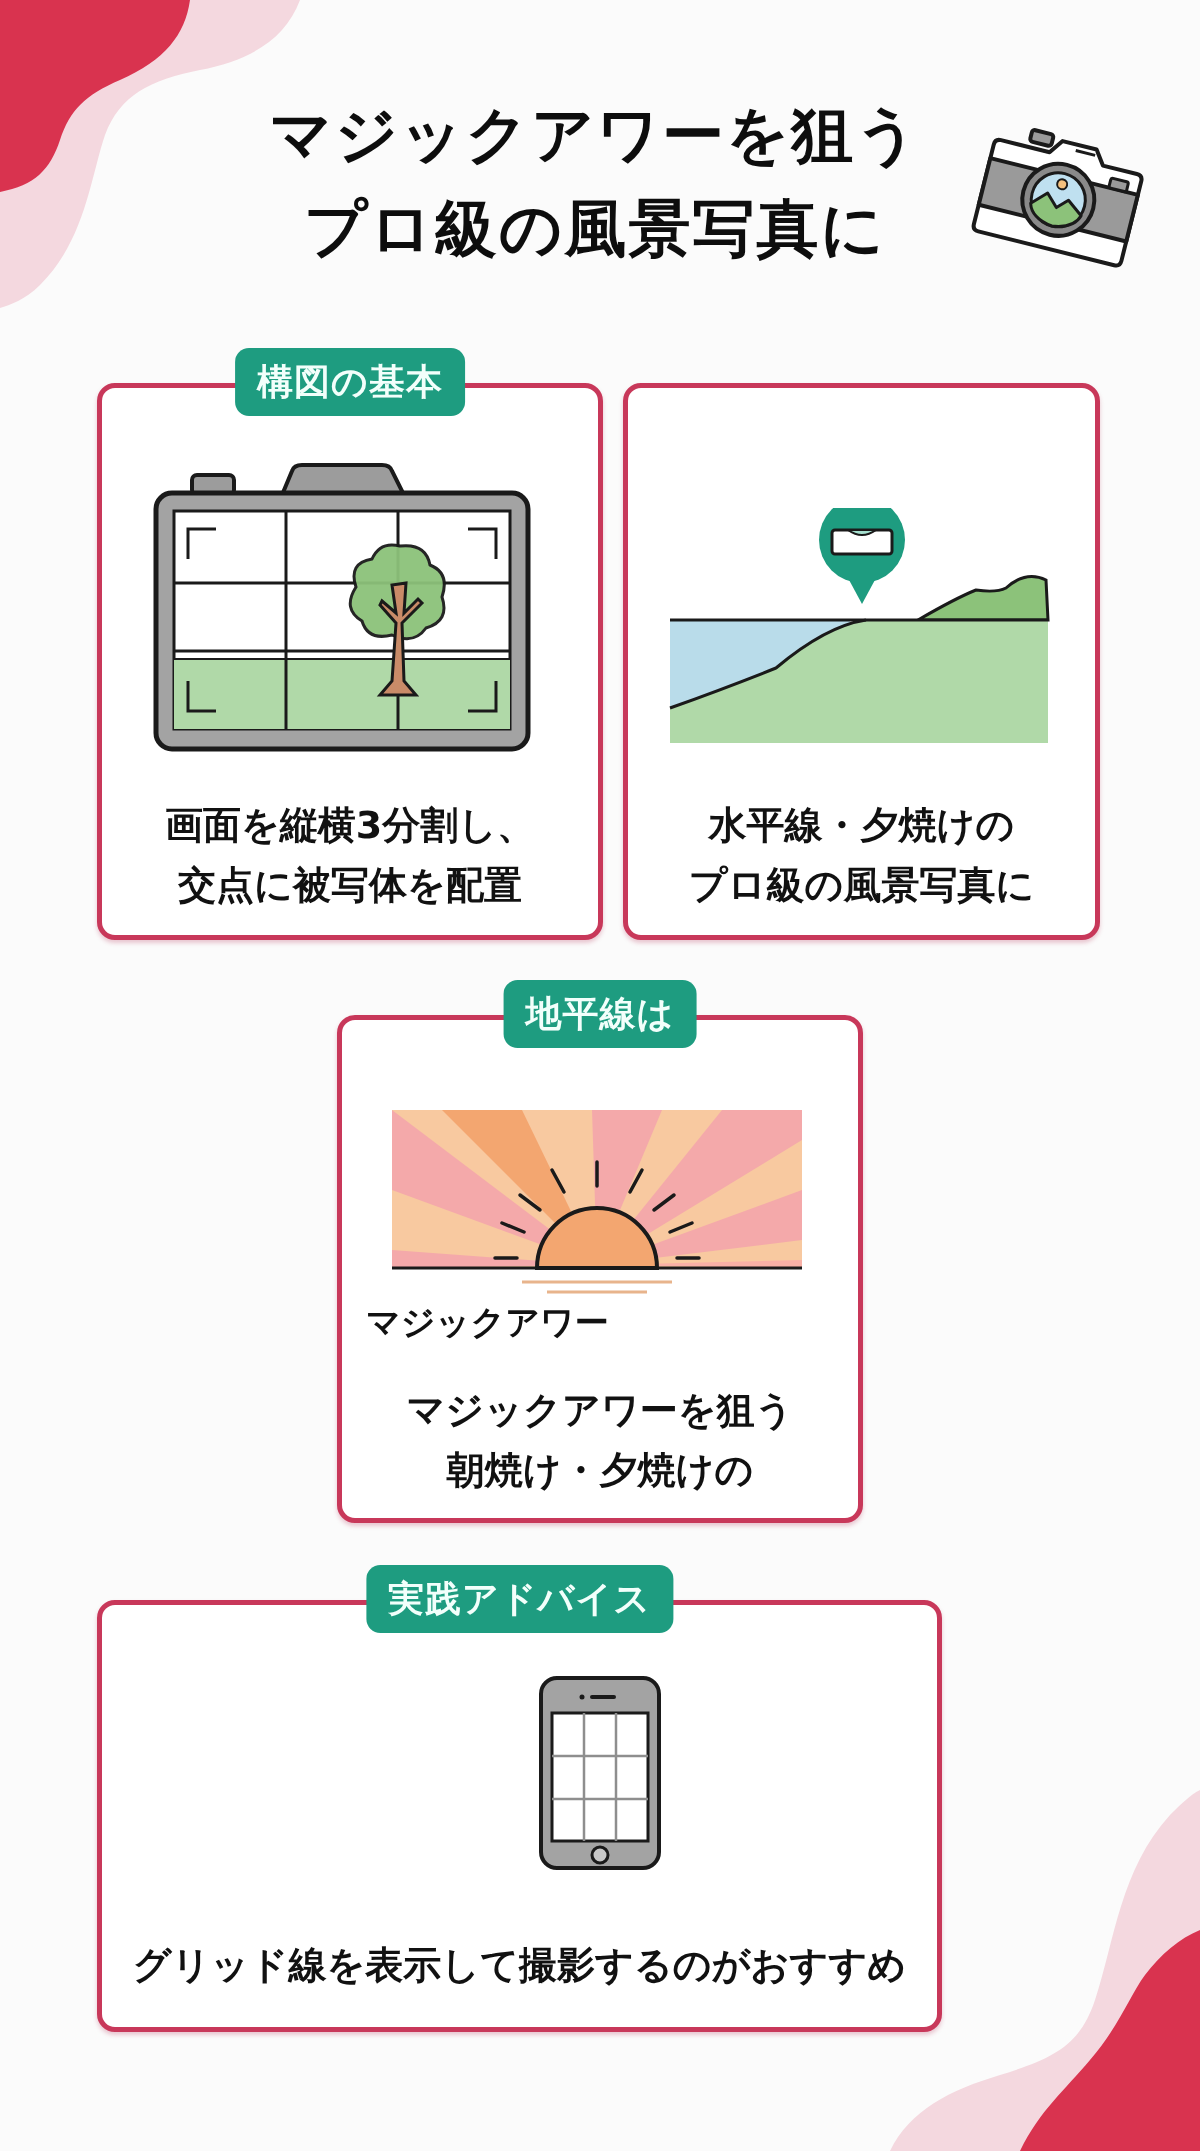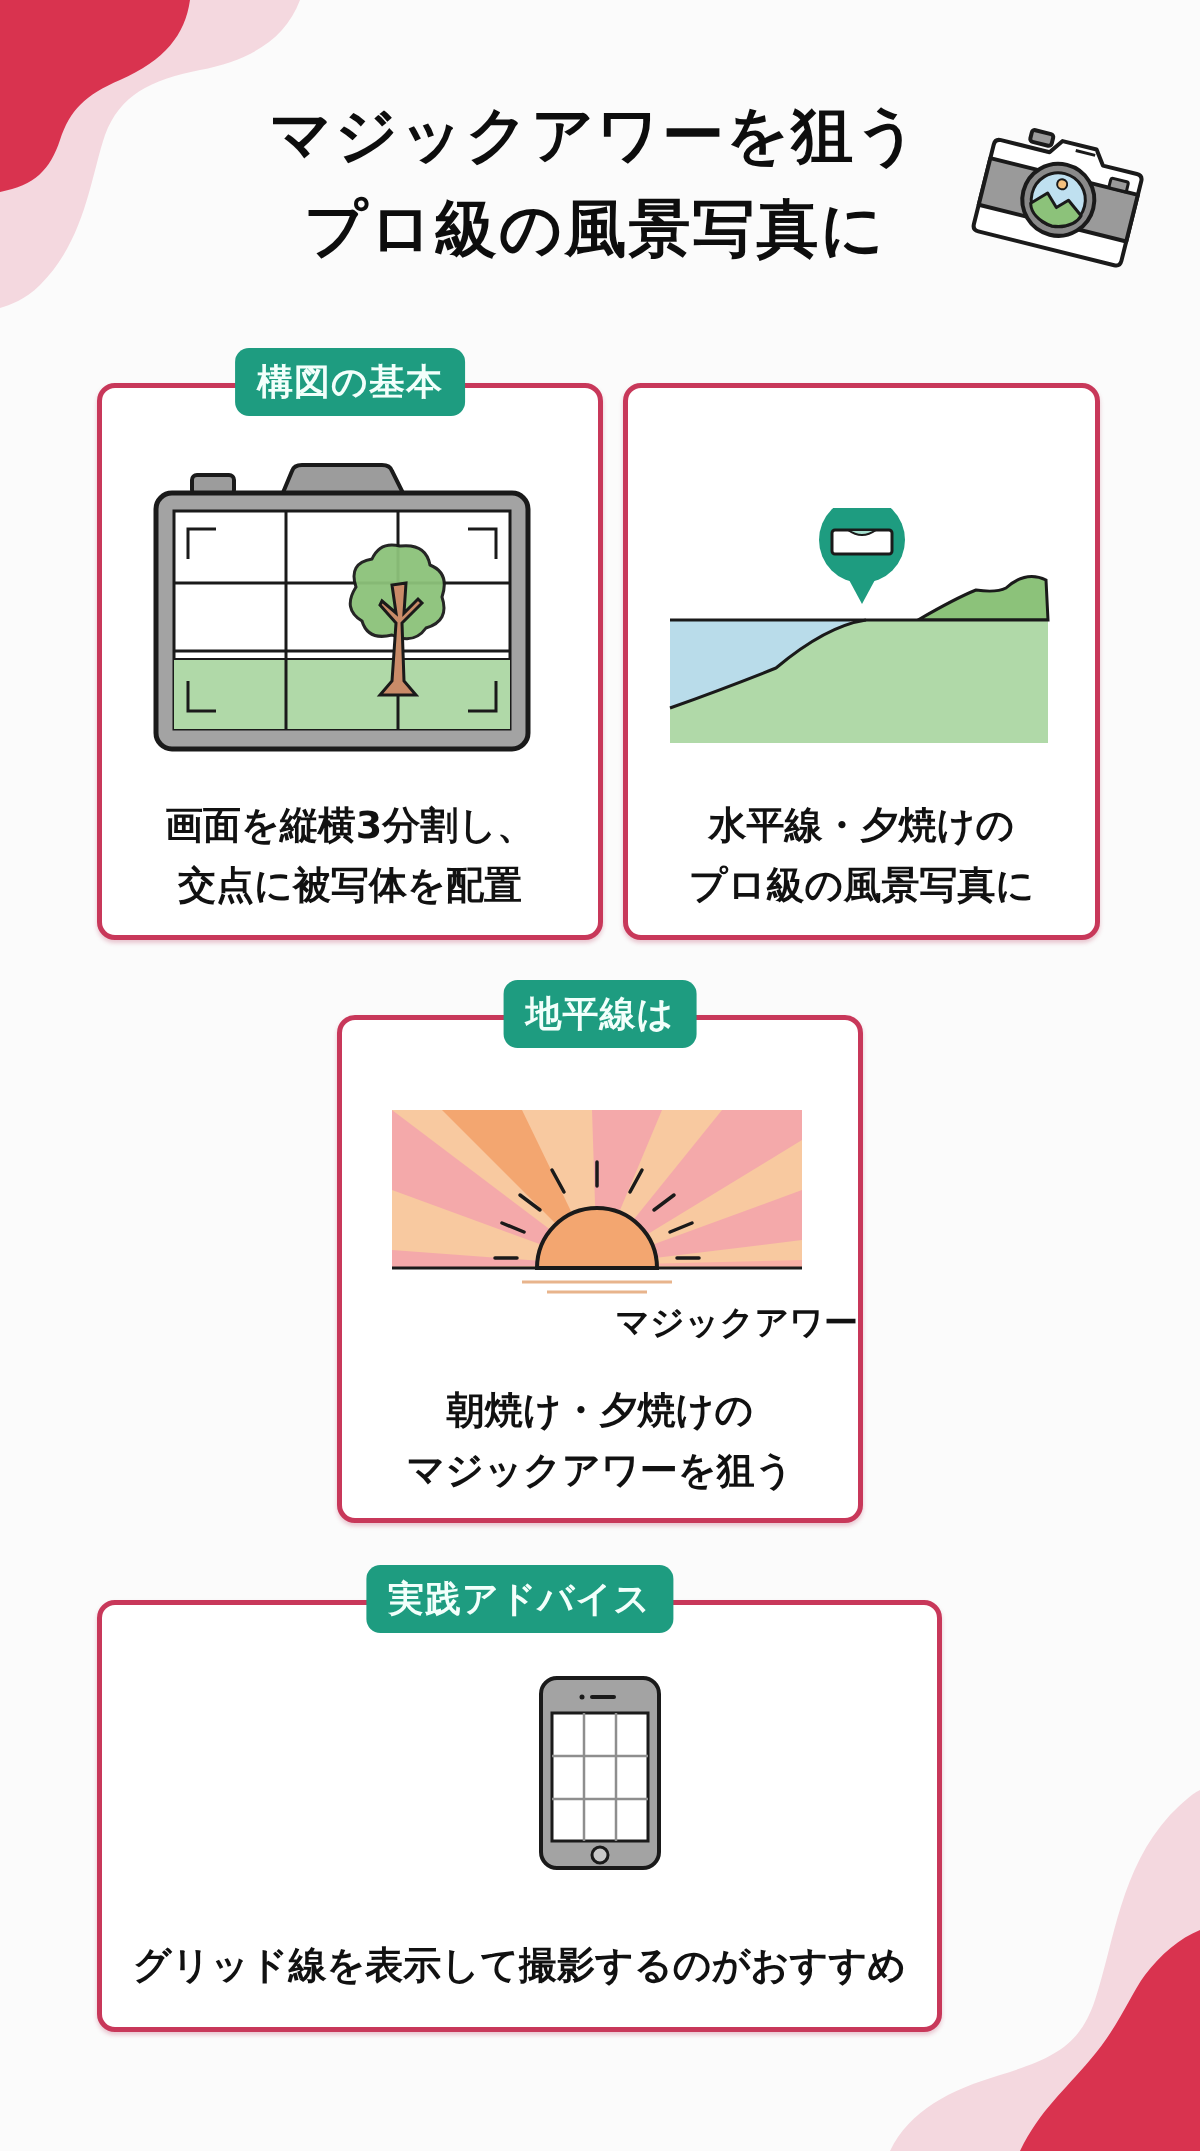"マジックアワー" .sub-label { text-align: right -> left }
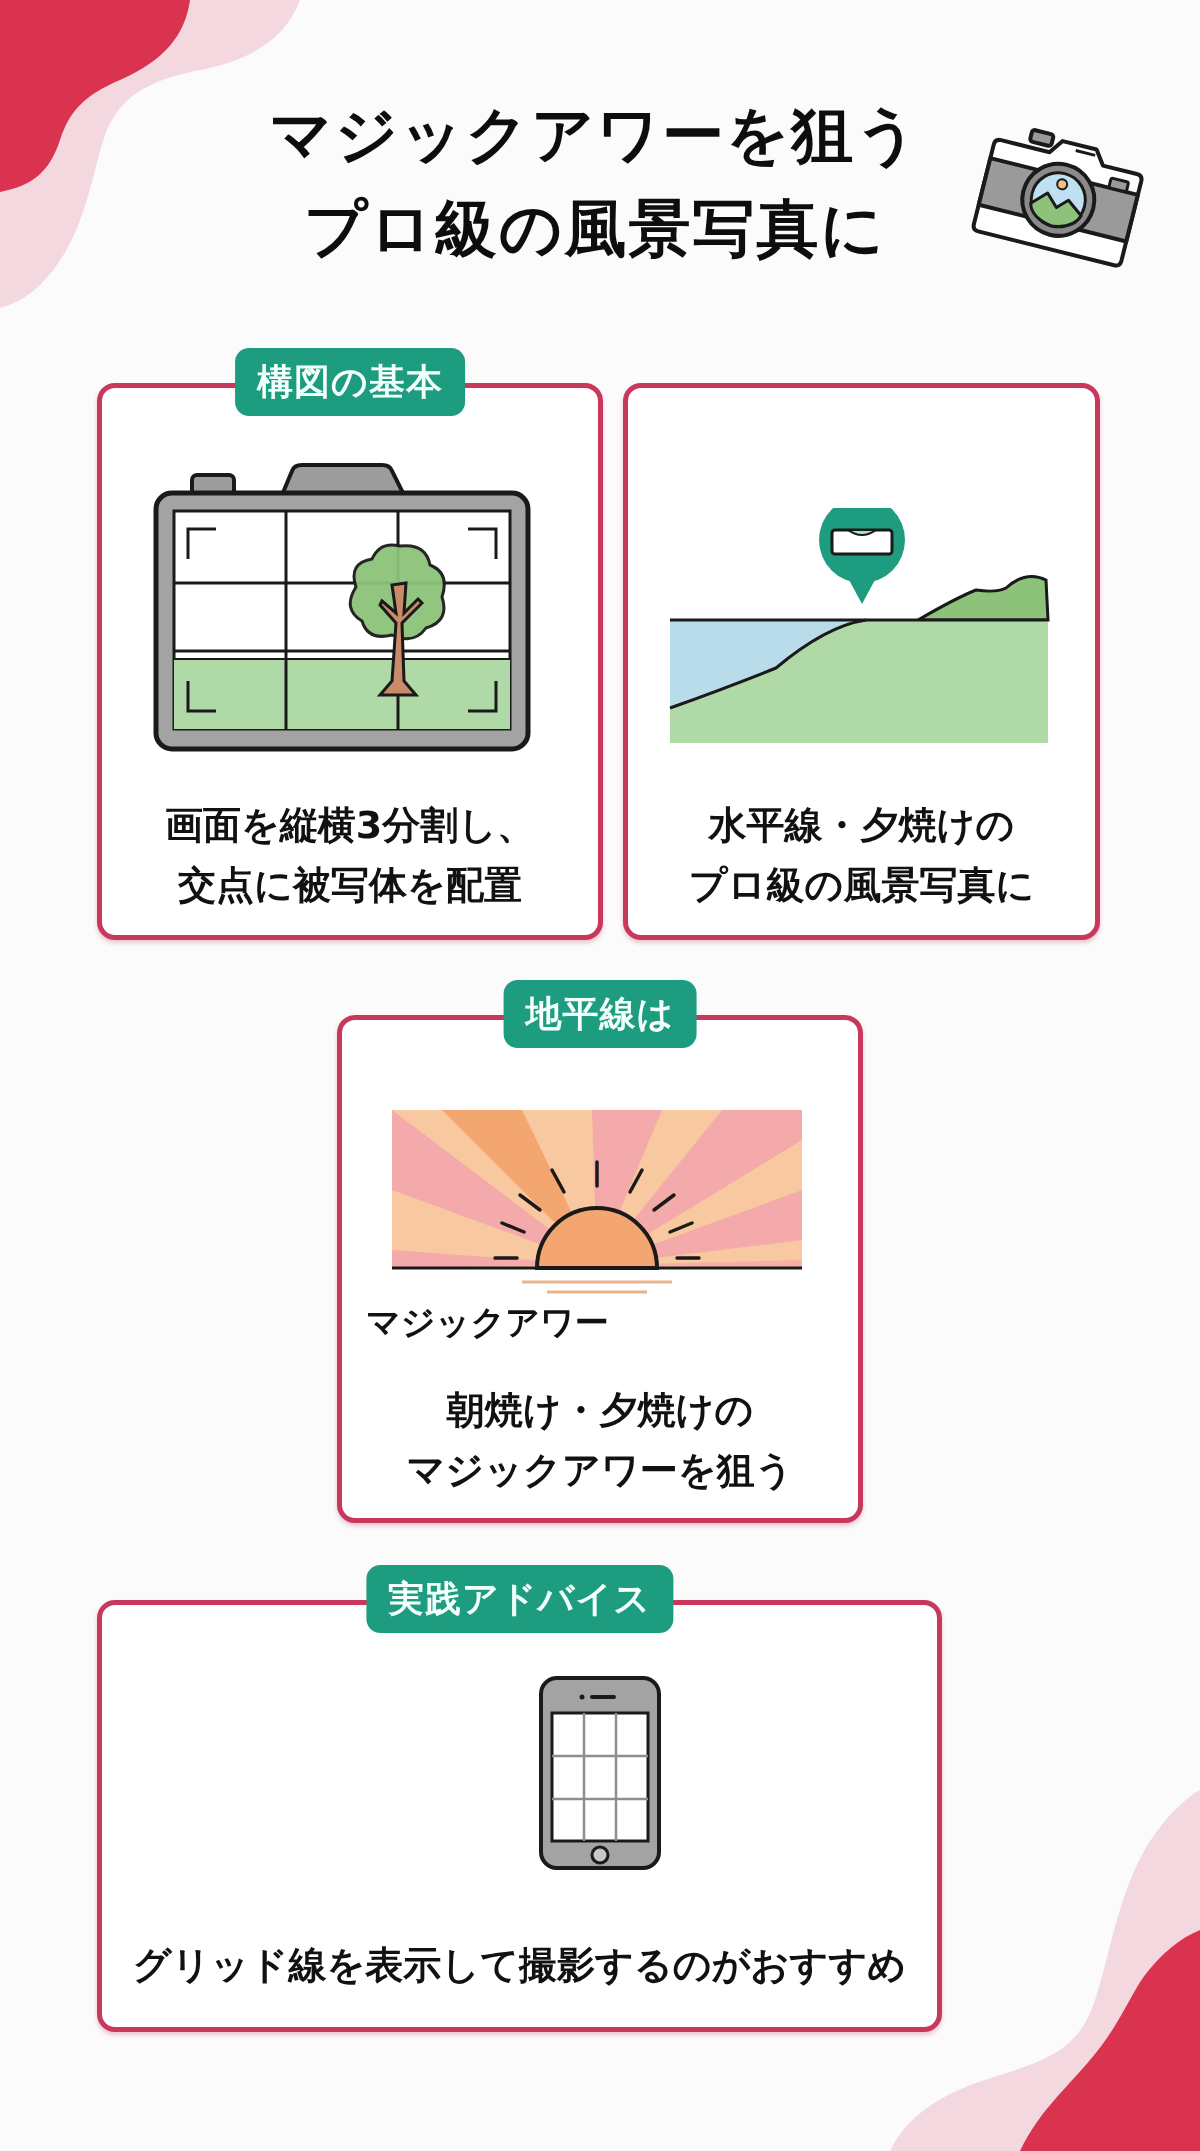"朝焼け・夕焼けの" div { order: before "マジックアワーを狙う" -> after "マジックアワーを狙う" }
